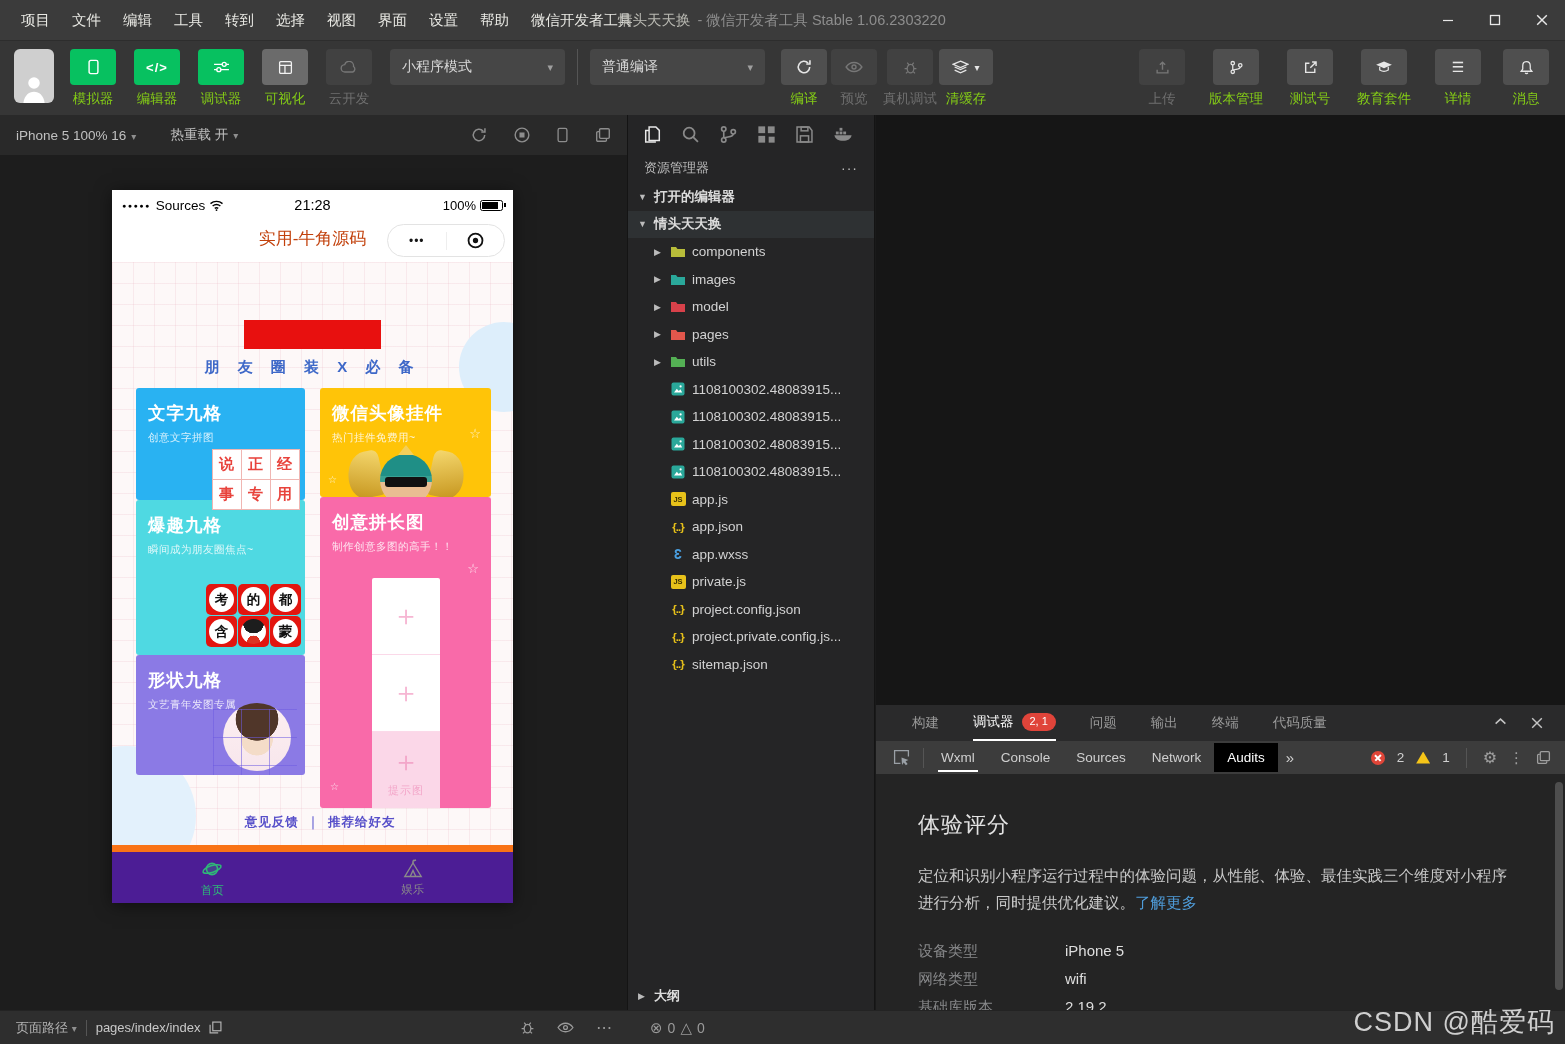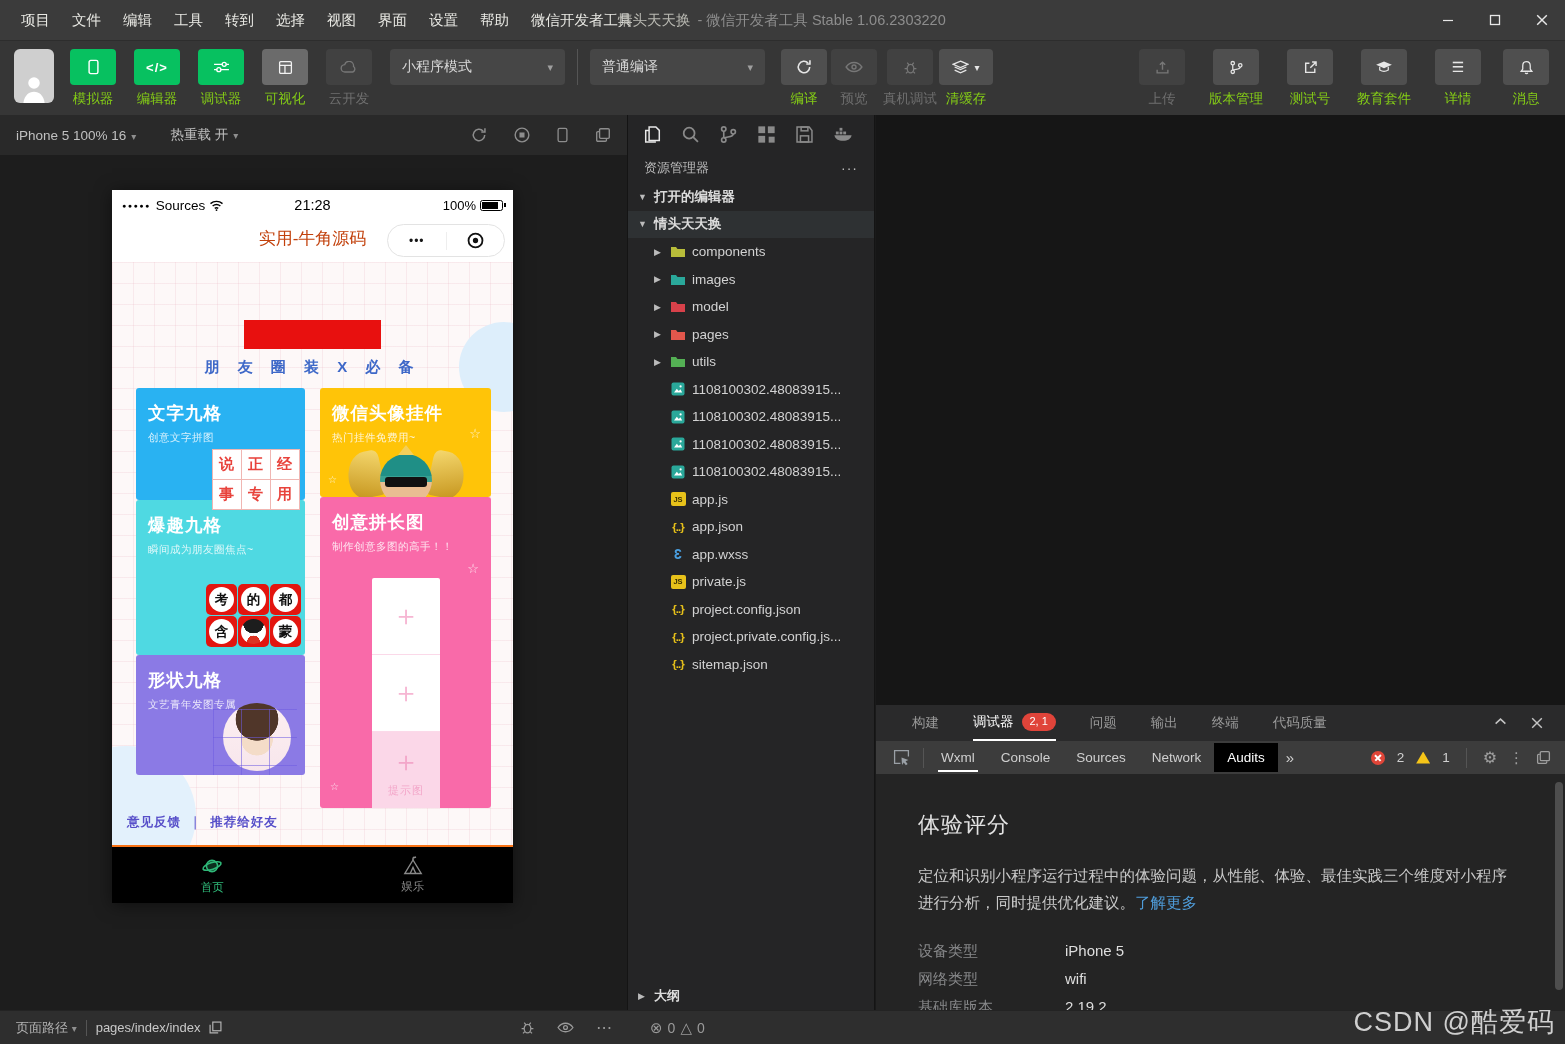"意见反馈 ｜ 推荐给好友" .p-footer { text-align: none -> center }
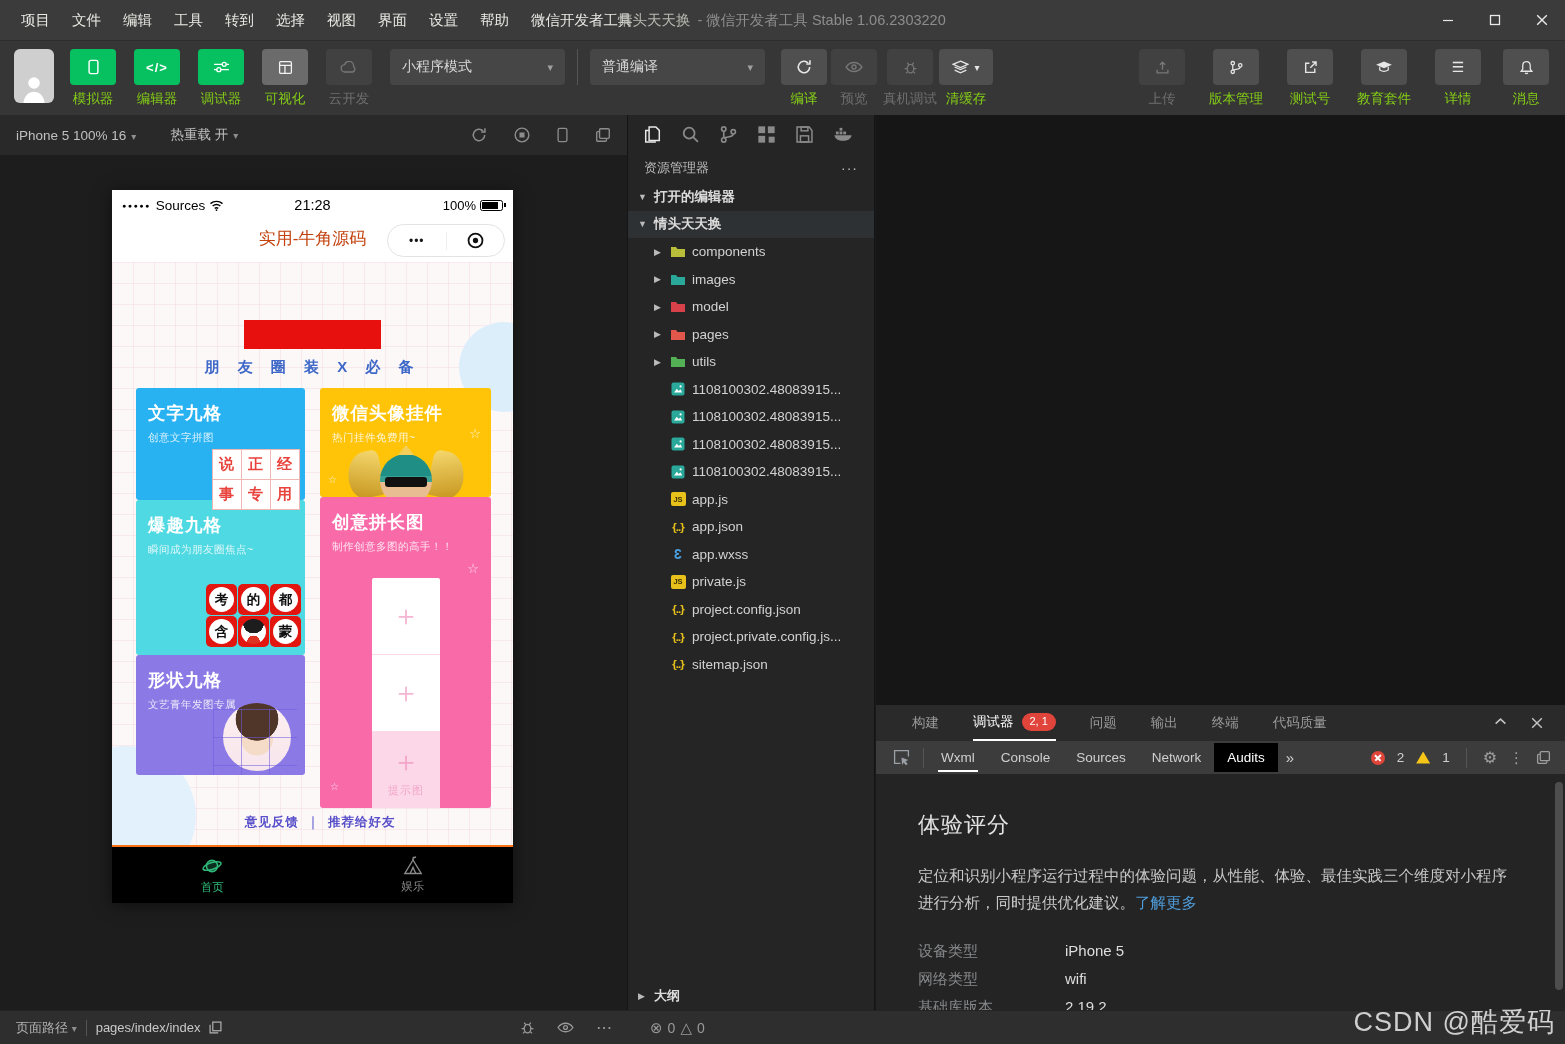"首页" .p-tabbar { background: #000000 -> #4c1d95; border-top: 2px solid #f97316 -> 7px solid #f97316 }
